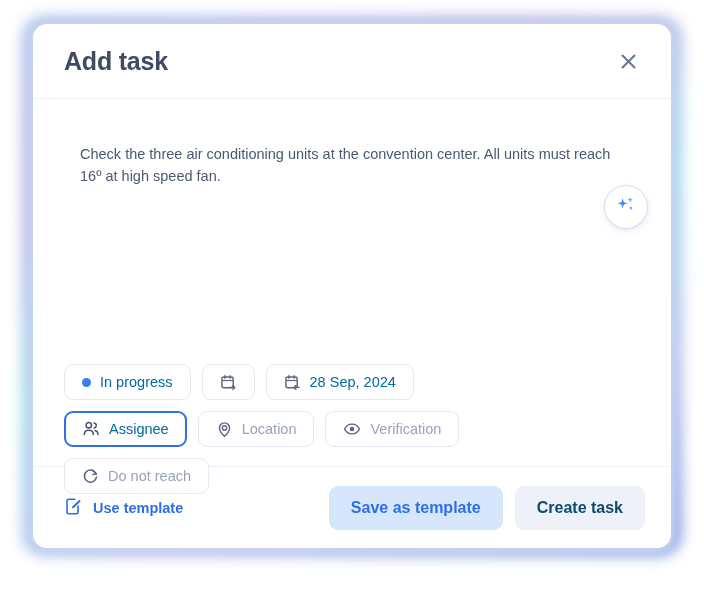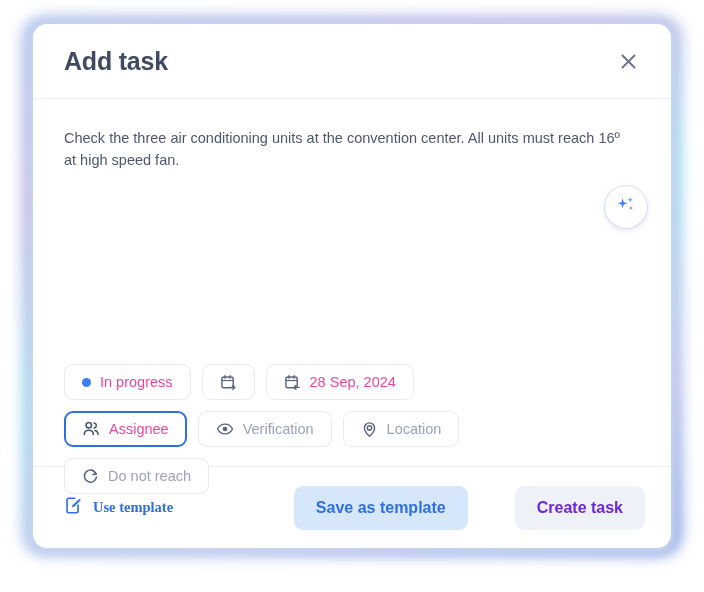"Check the three air conditioning" .task-desc { margin: 0 -> 16px }
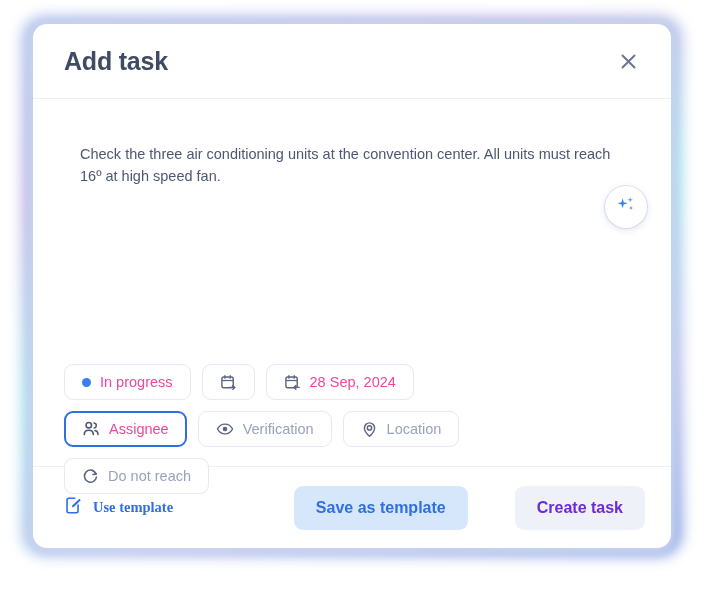"In progress" .chip { color: #ec4899 -> #0369a1 }
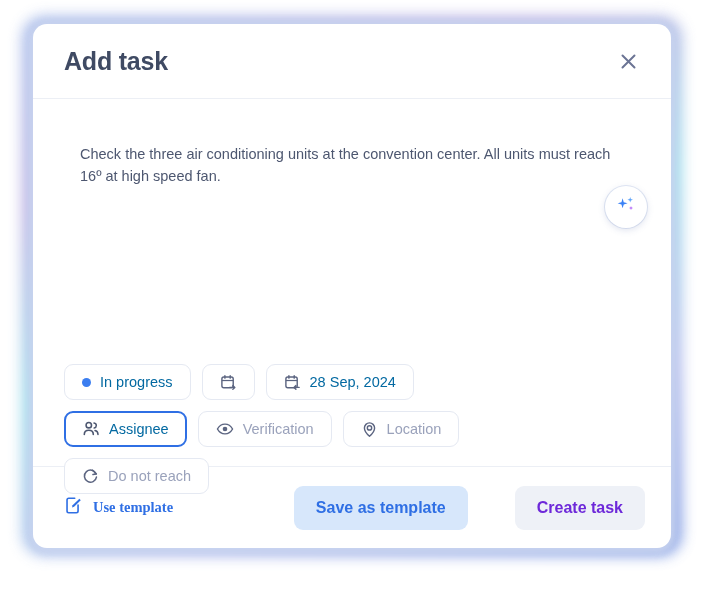"Verification" div.chip { order: before "Location" -> after "Location" }
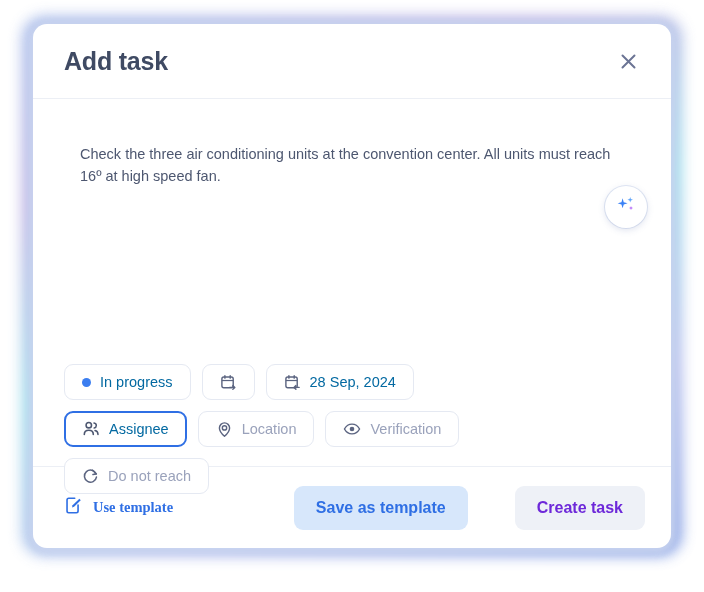"Use template" .use-template { font-family: Liberation Serif, serif -> none }
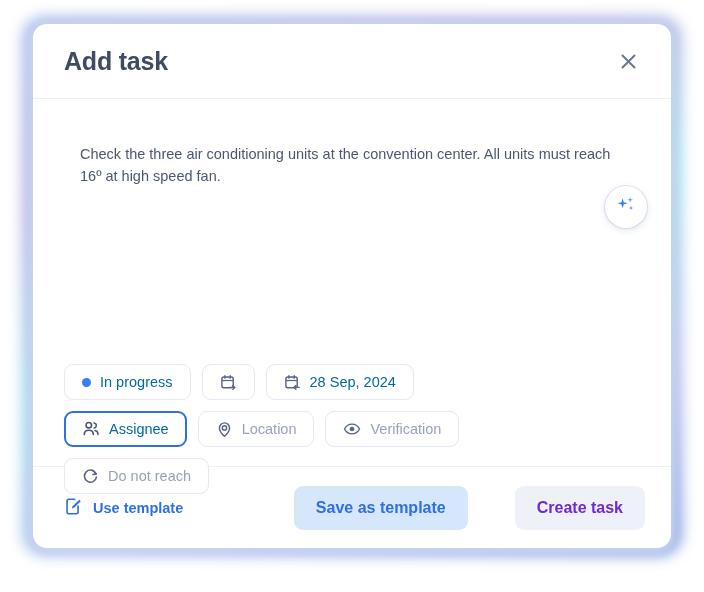"Create task" .btn-disabled { color: #6d28d9 -> #0c4a6e; margin-left: 35px -> none }
